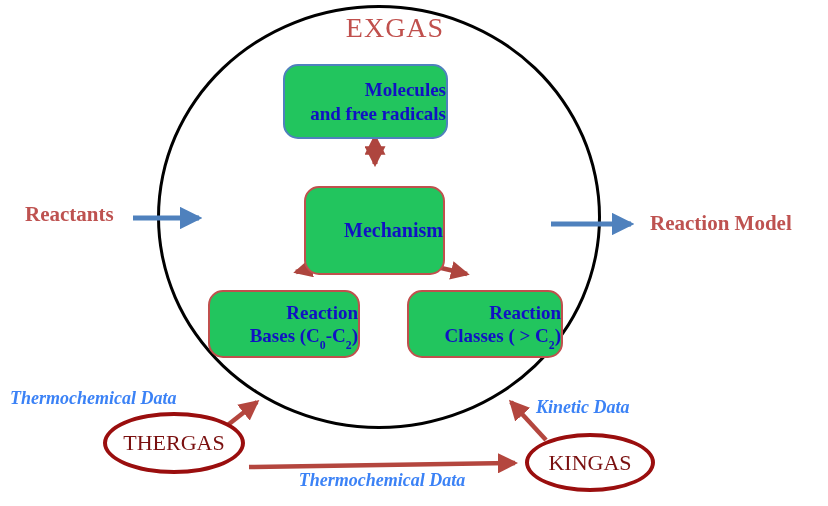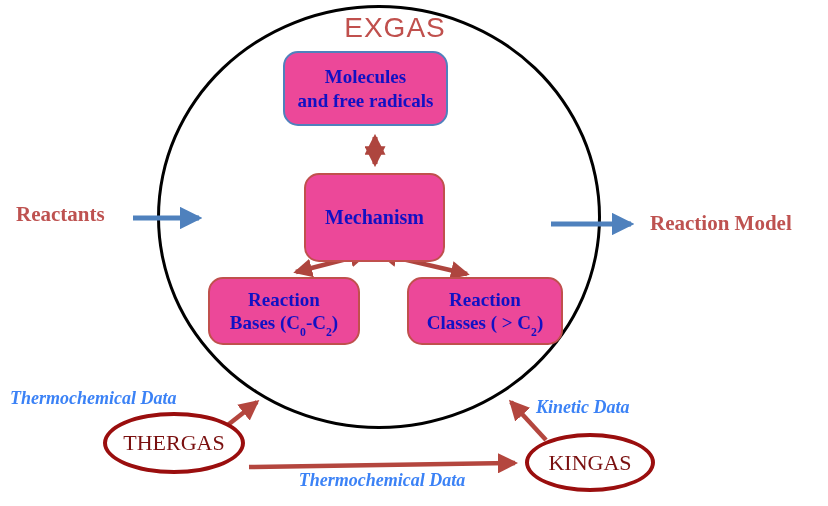"EXGAS" .exgas-title { font-family: Liberation Sans, sans-serif -> Liberation Serif, serif }
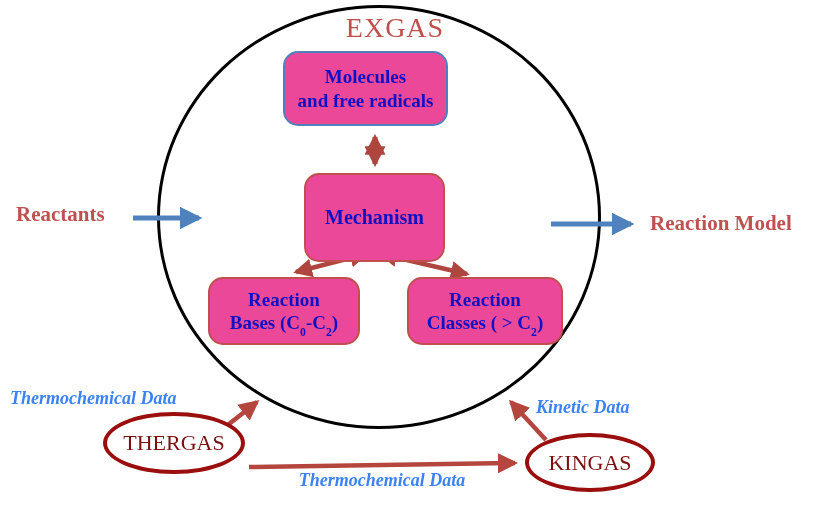"Molecules" .node-box { align-items: center -> flex-end; background: #ec4899 -> #22c55e; margin-top: none -> 13px }
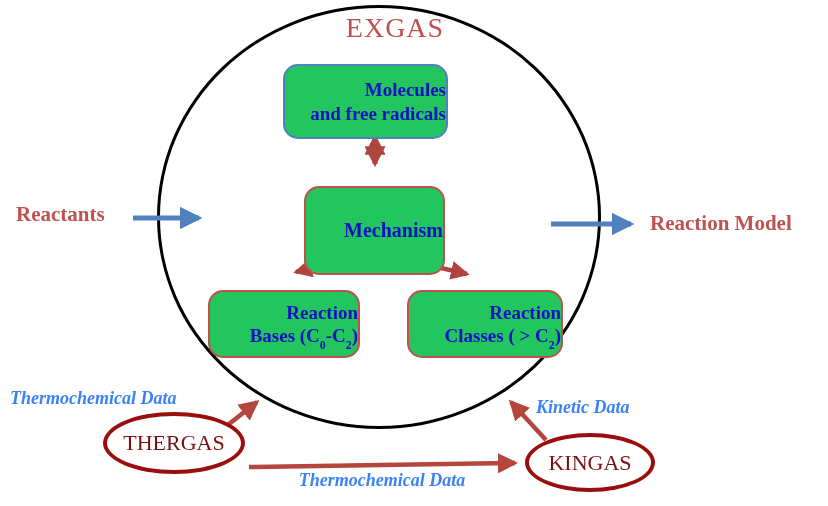"Reactants" .reactants-label { left: 16px -> 25px }
